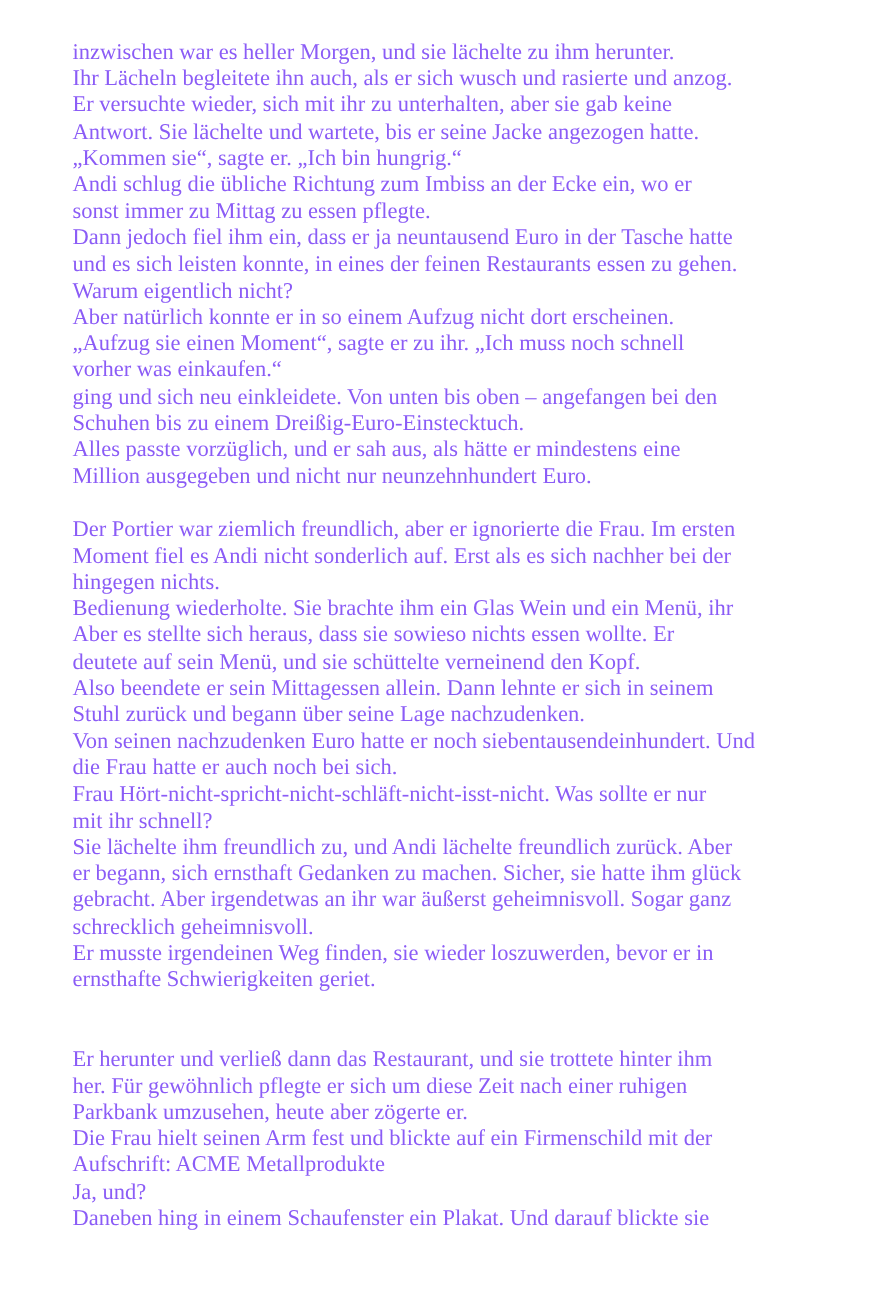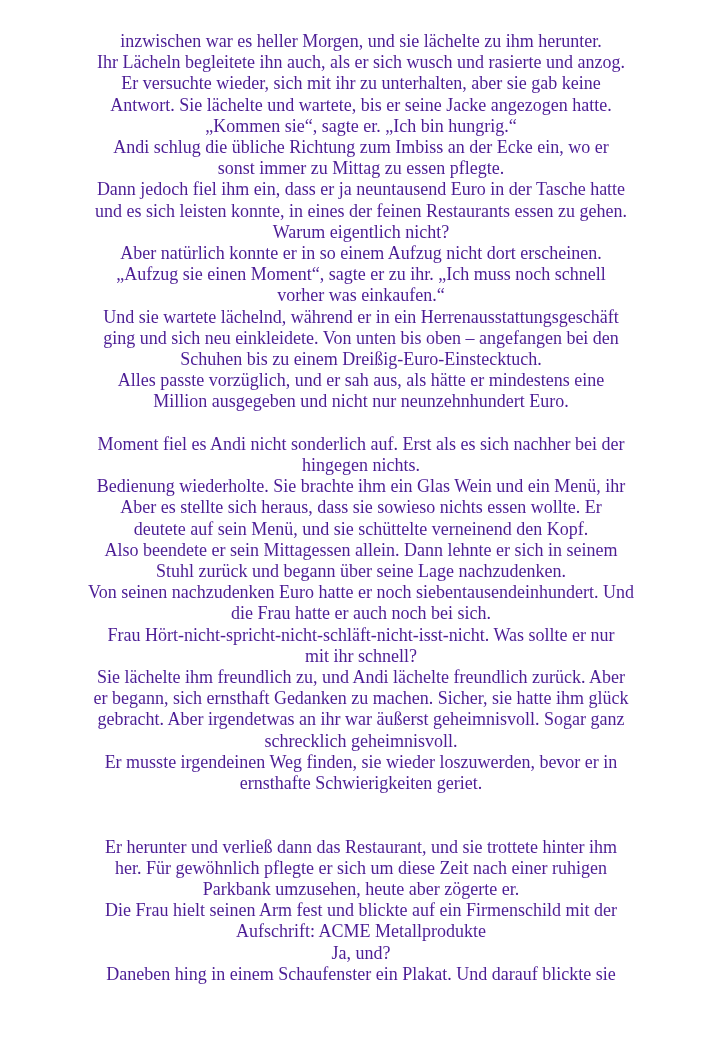"inzwischen war es heller Morgen," .text-block { color: #4c1d95 -> #8b5cf6; text-align: center -> none }
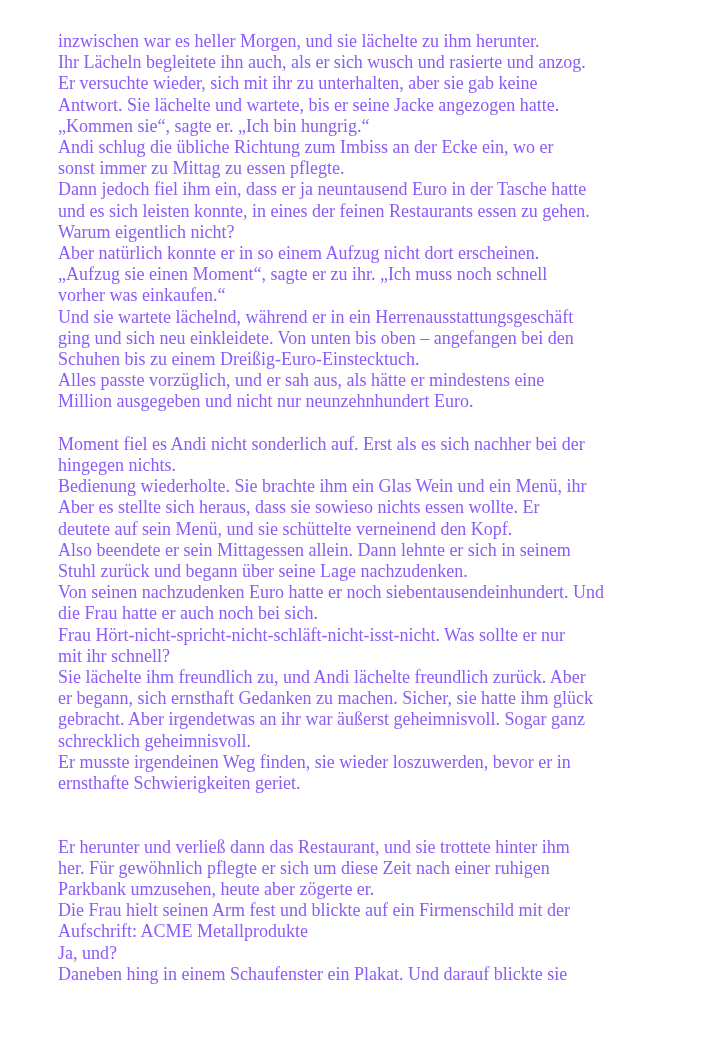"Und sie wartete lächelnd, während" div.text-line { html: <div>Und sie wartete lächelnd, während er in ein Herrenausstattungsgeschäft</div> -> none }
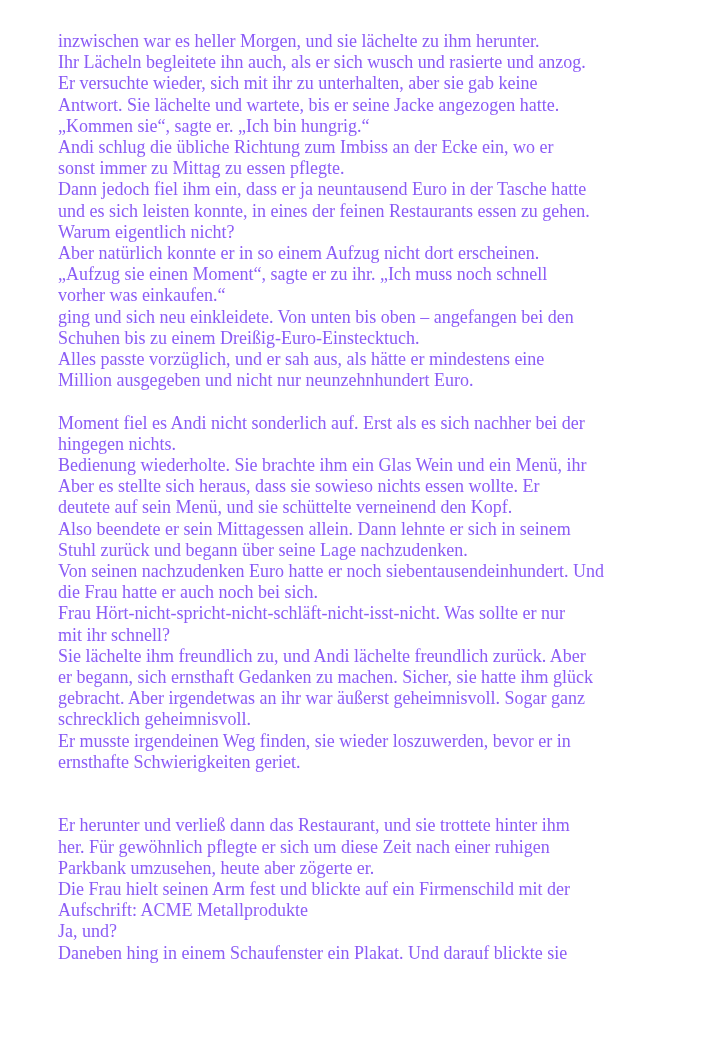"Der Portier war ziemlich freundlich," div.text-line { html: none -> <div>Der Portier war ziemlich freundlich, aber er ignorierte die Frau. Im ersten</div> }
